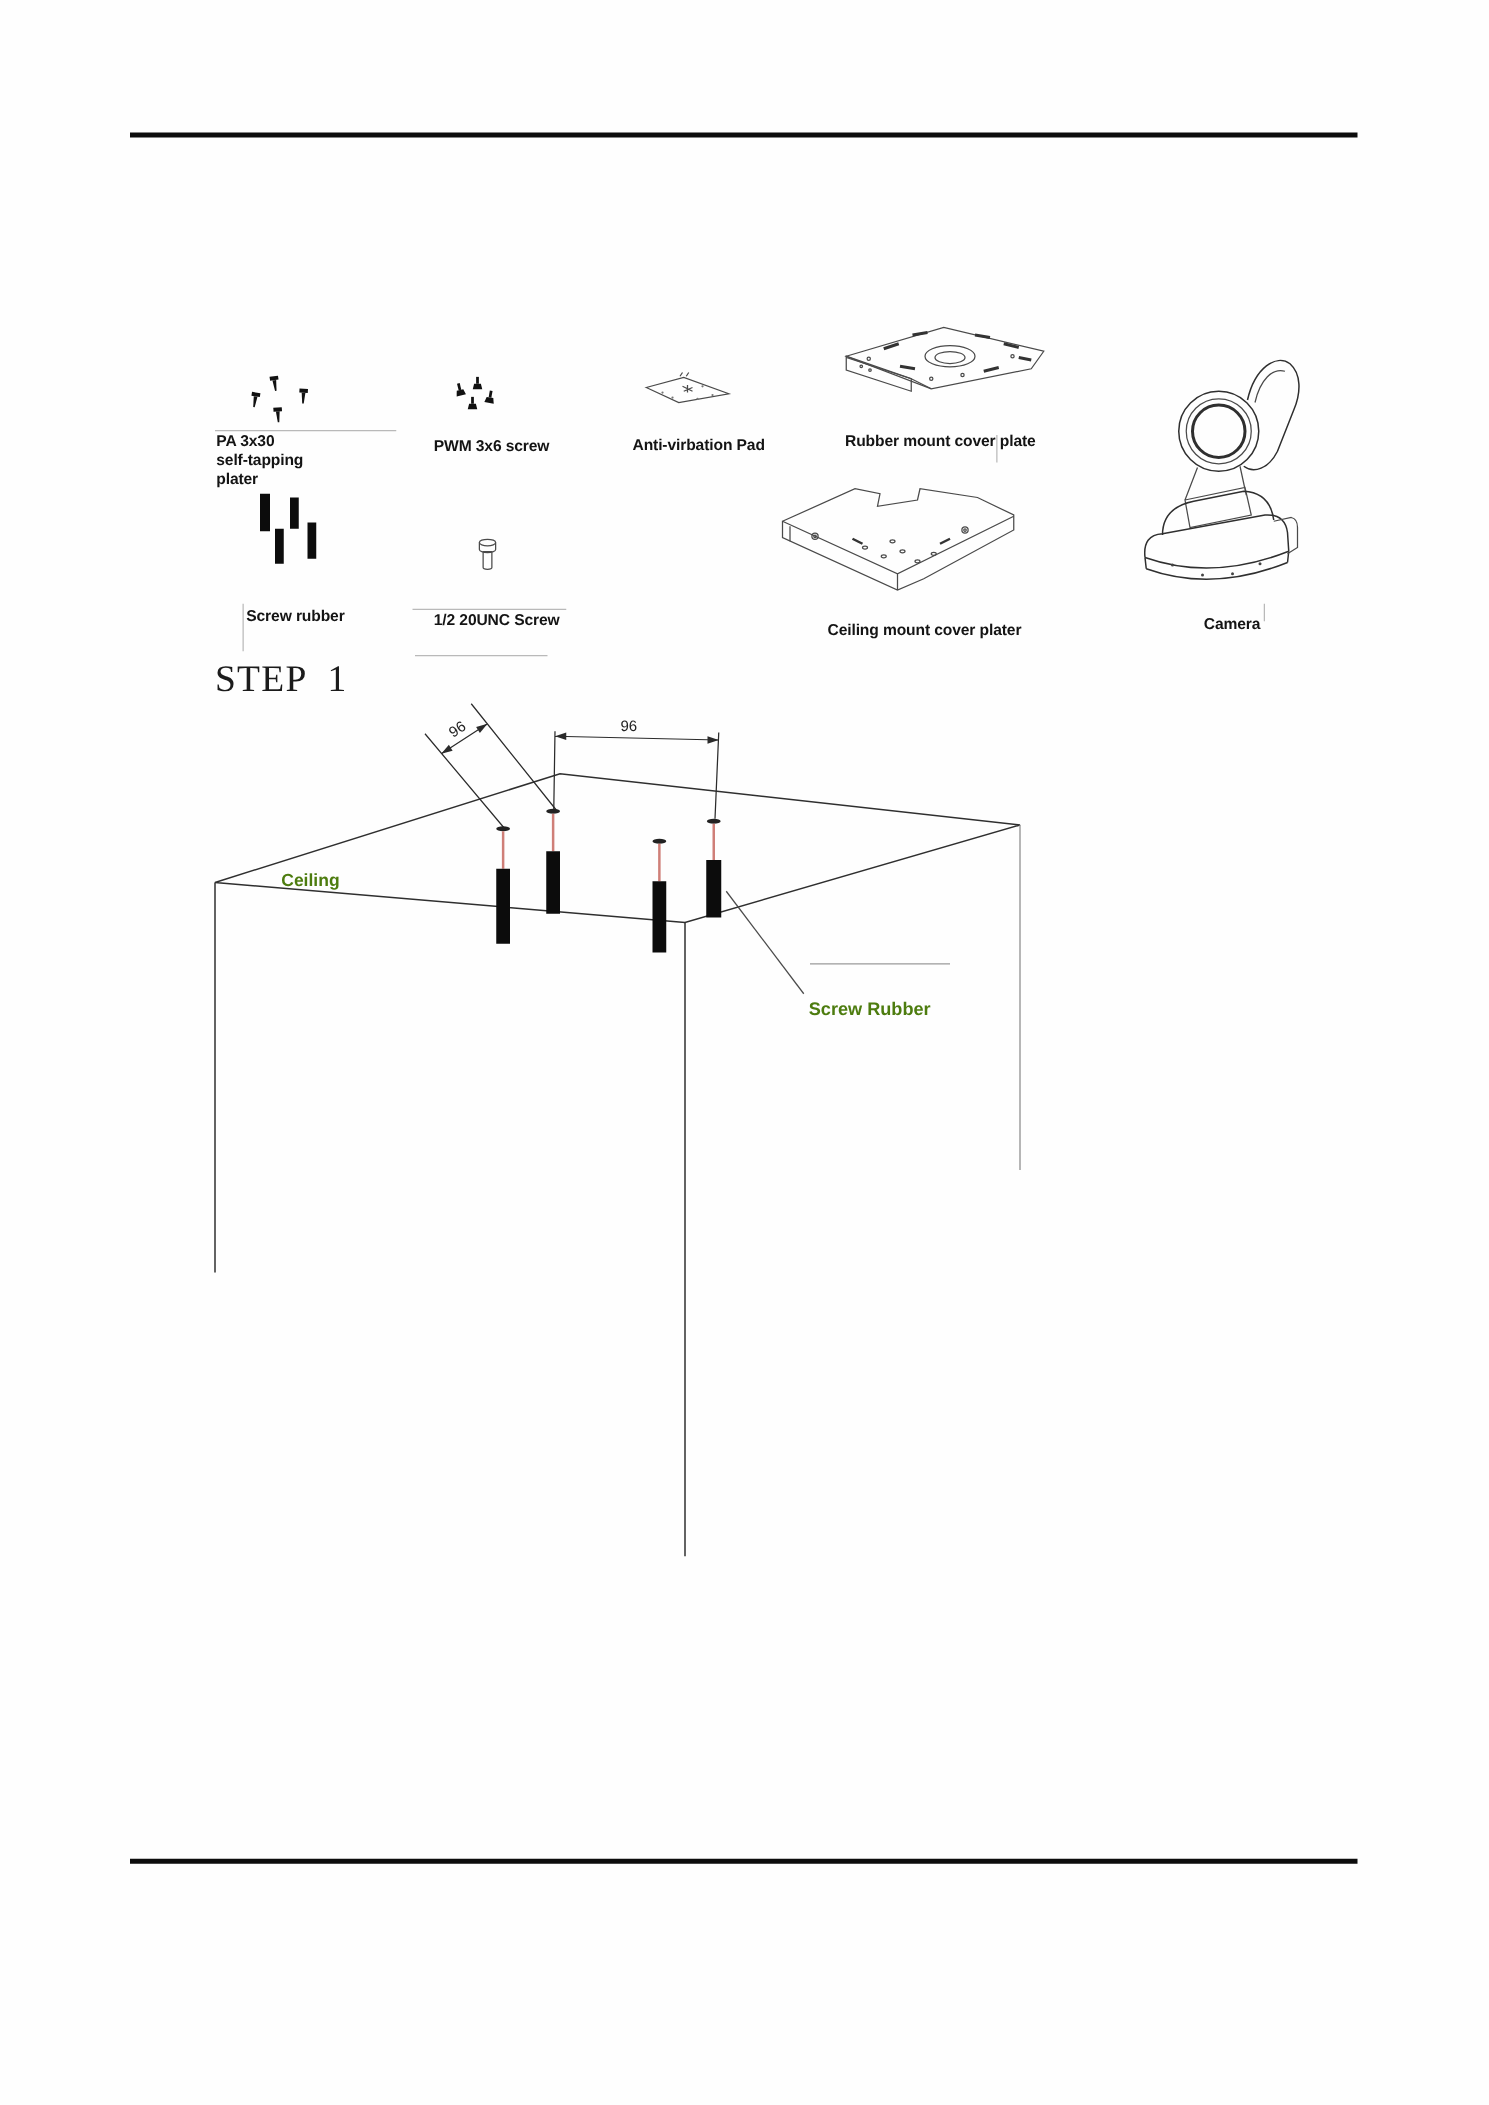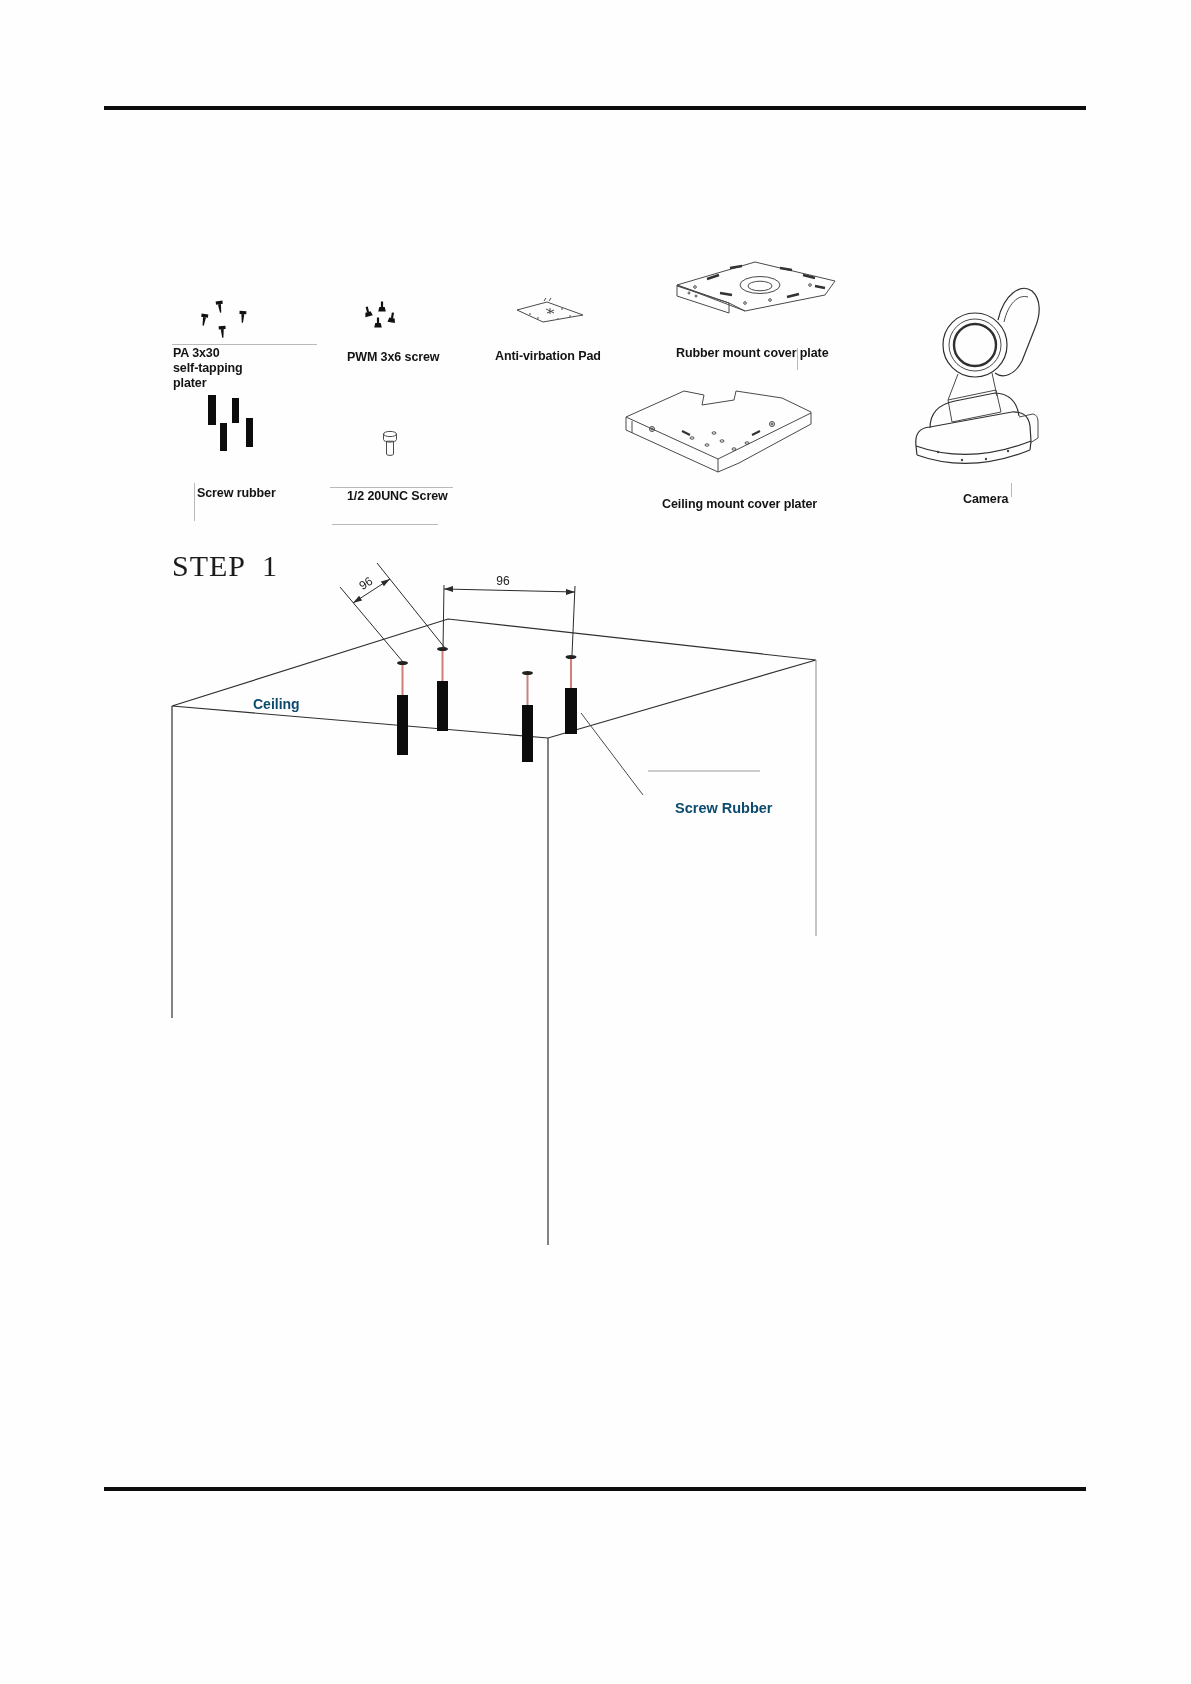"Anti-virbation Pad" div.part-label { left: 495px -> 506px }
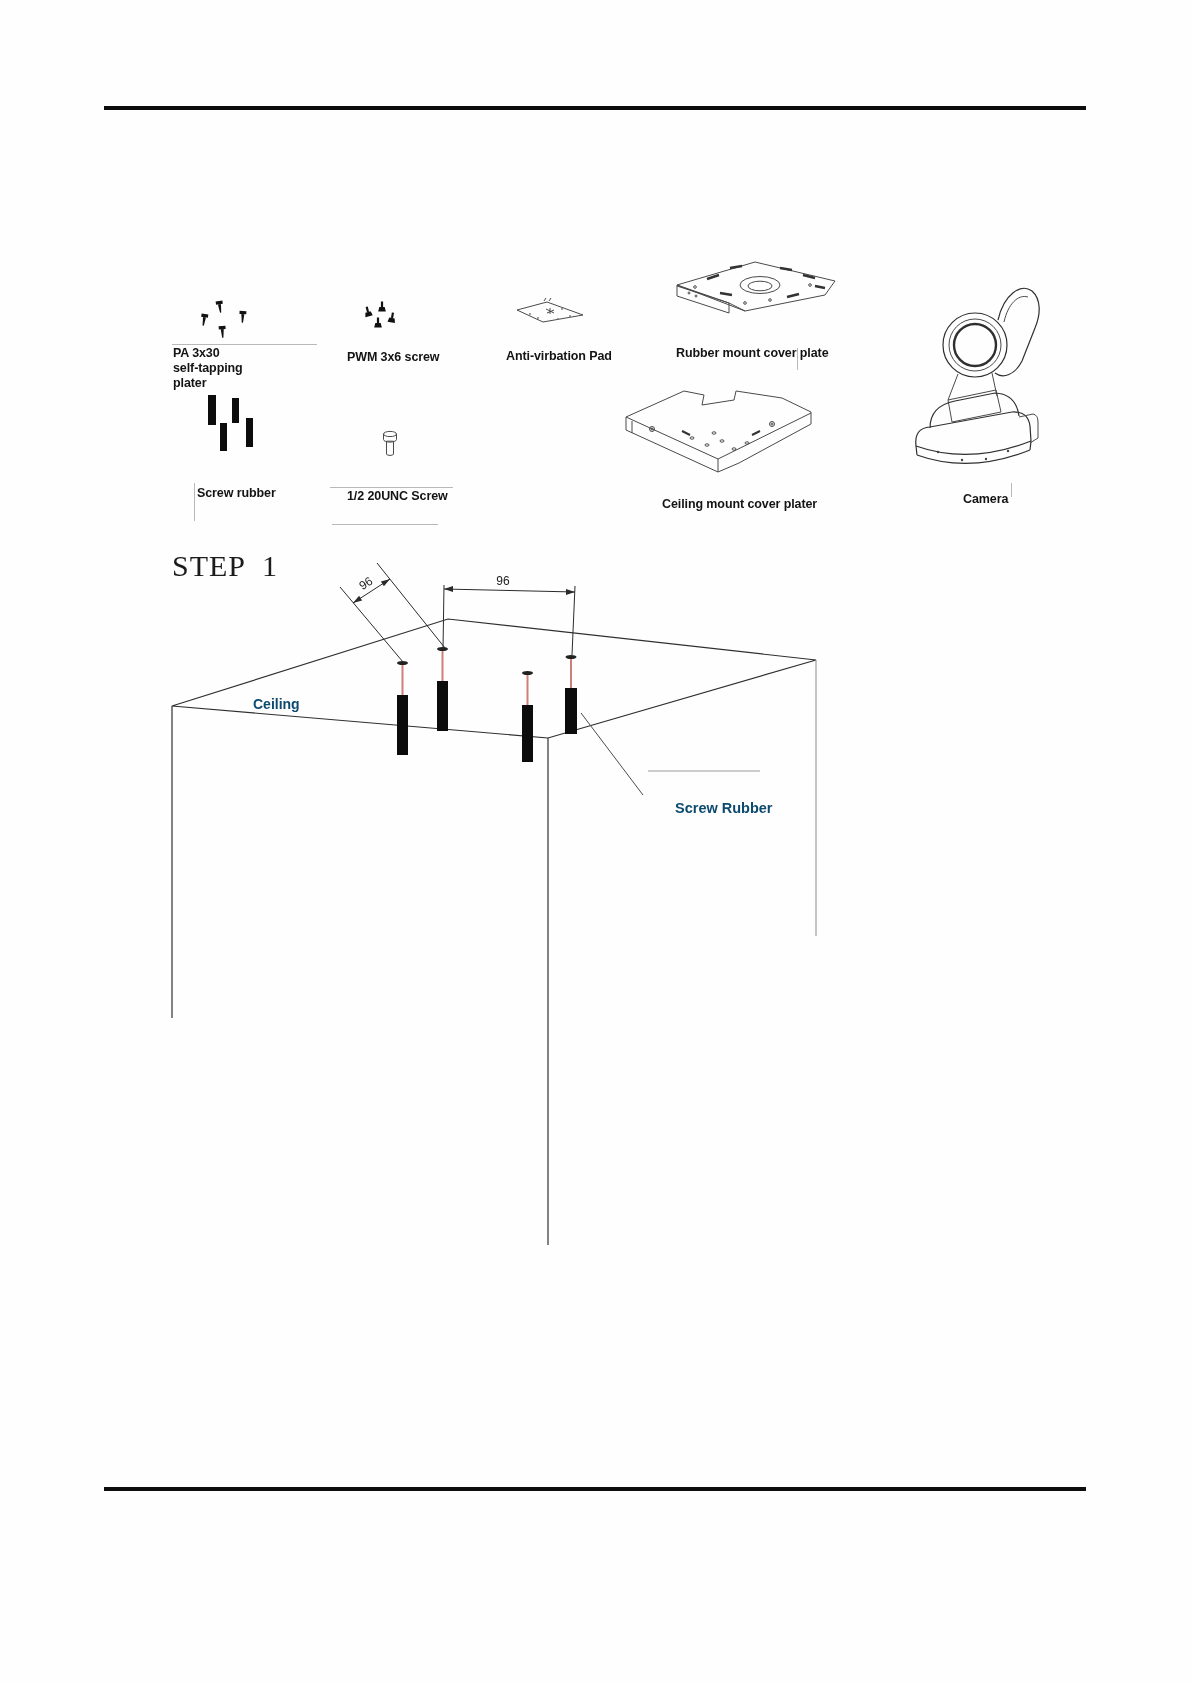"STEP 1" div.step-heading { top: 549px -> 527px }
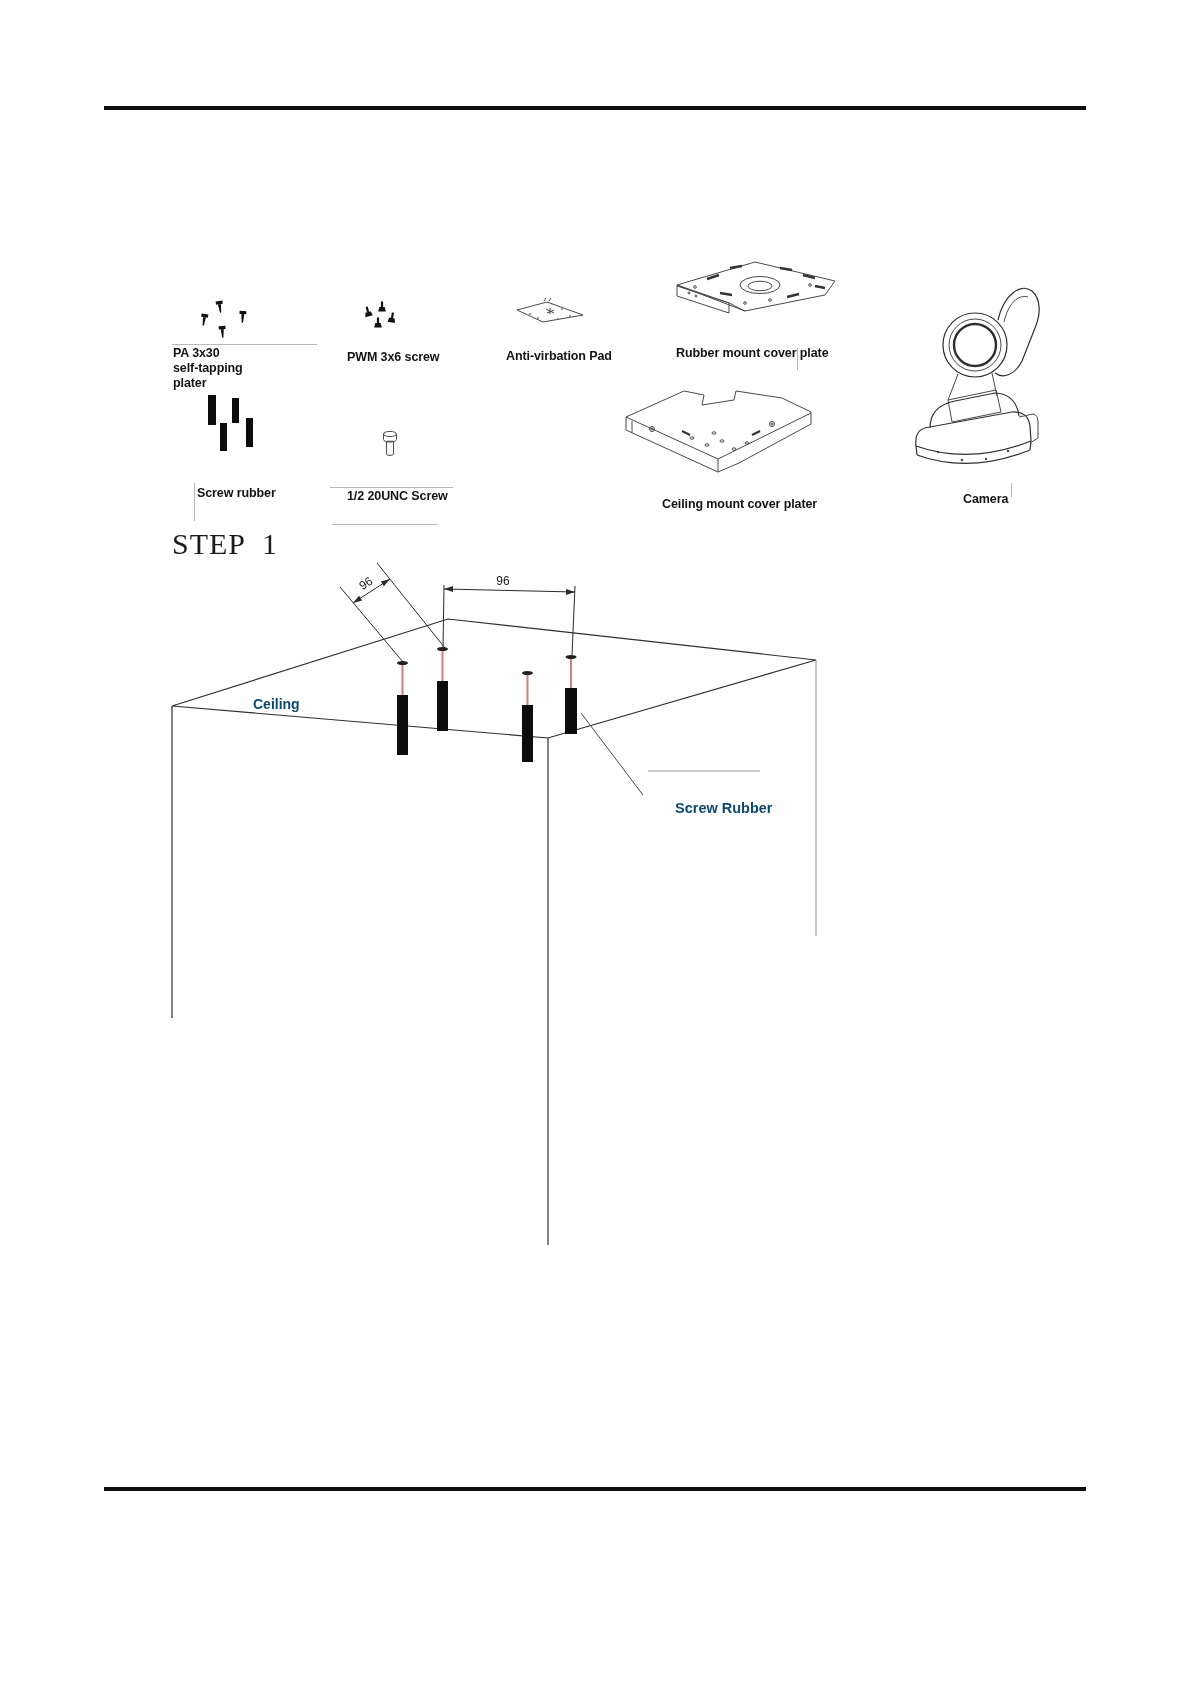"Ceiling" .diagram-label { color: #0c4a6e -> #4d7c0f; margin-left: 28px -> none }
